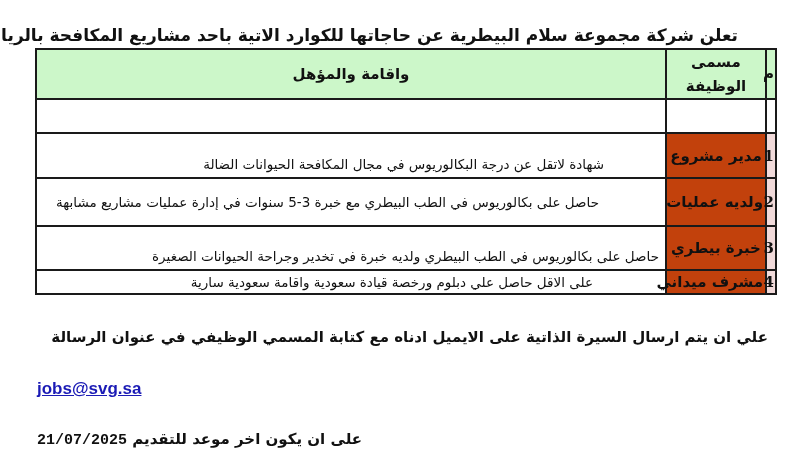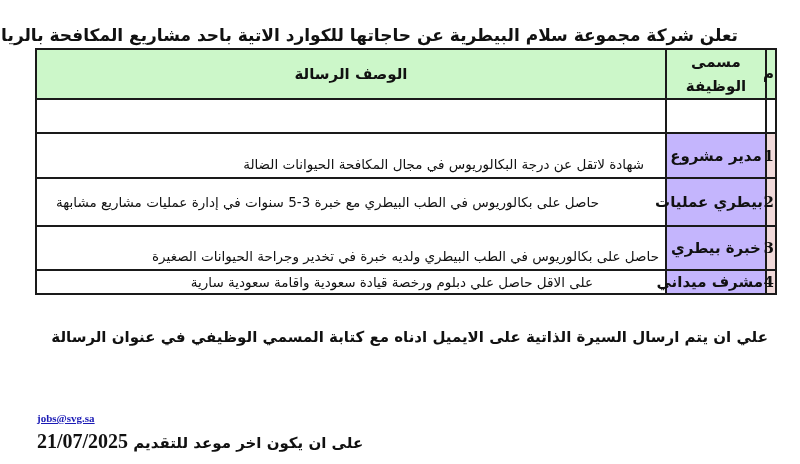"الوصف الرسالة" th { text: الوصف الرسالة -> واقامة والمؤهل }
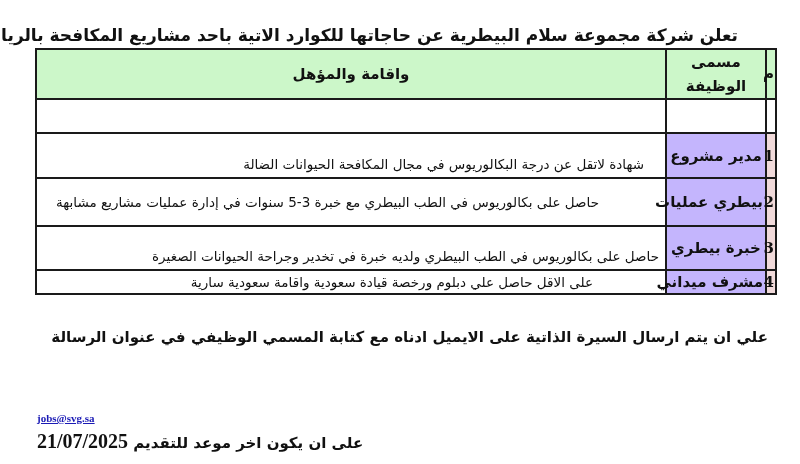"شهادة لاتقل عن درجة البكالوريوس" td.desc-cell { padding-right: 21px -> 61px }
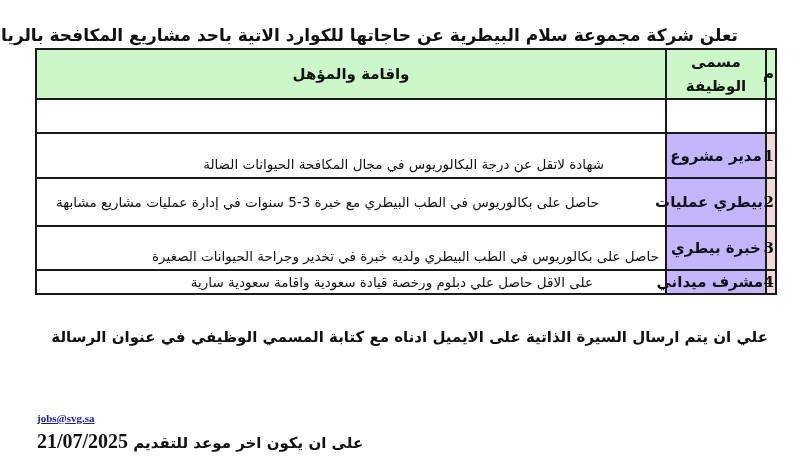"مدير مشروع" .title-cell { background: #c4b5fd -> #c2410c }
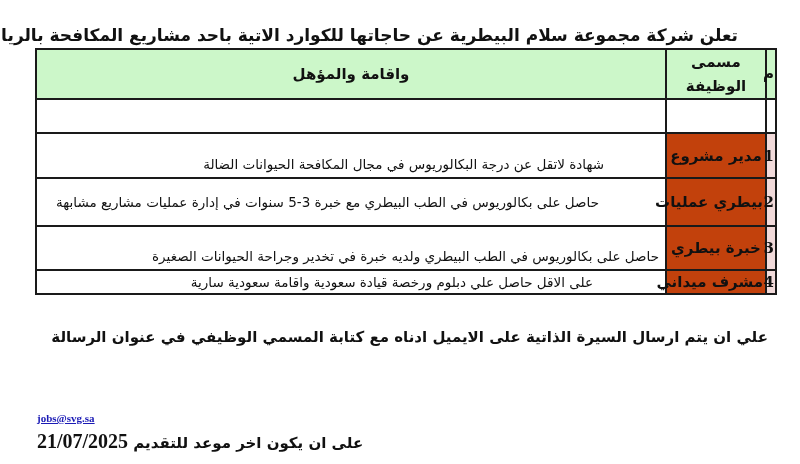"بيطري عمليات" td.title-cell { text: بيطري -> ولديه }
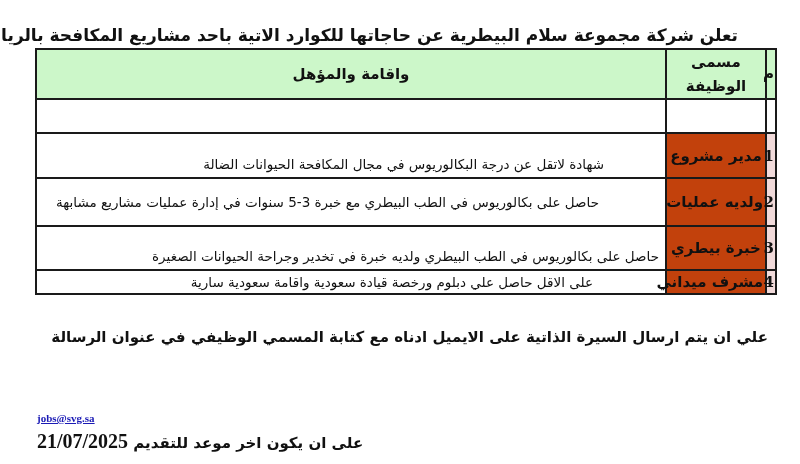"jobs@svg.sa" .email { font-family: Liberation Serif, serif -> Liberation Sans, sans-serif; font-size: 11px -> 17px; margin-top: 33px -> none }
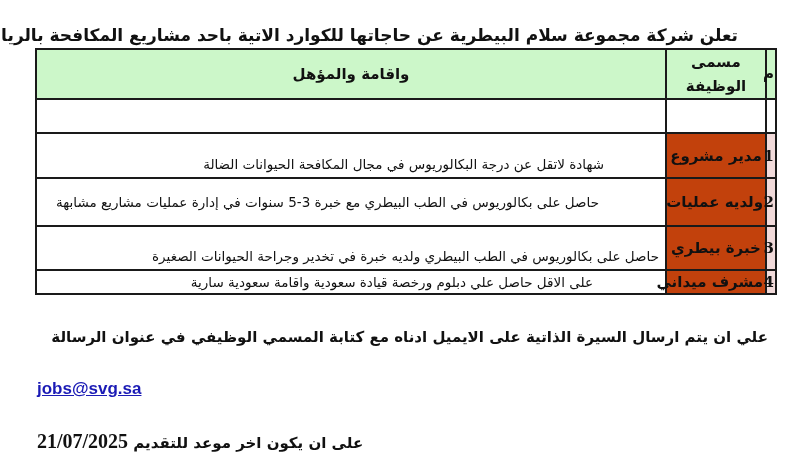"21/07/2025" .deadline .date { font-family: Liberation Serif, serif -> Liberation Mono, monospace; font-size: 20px -> 15px }
